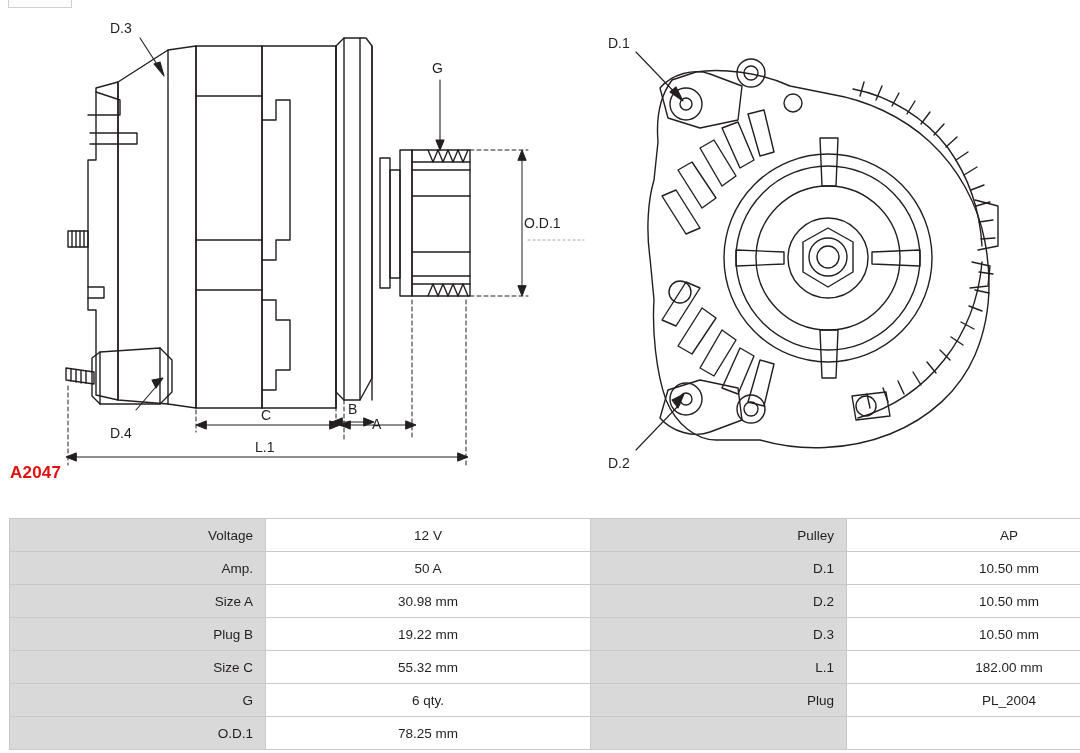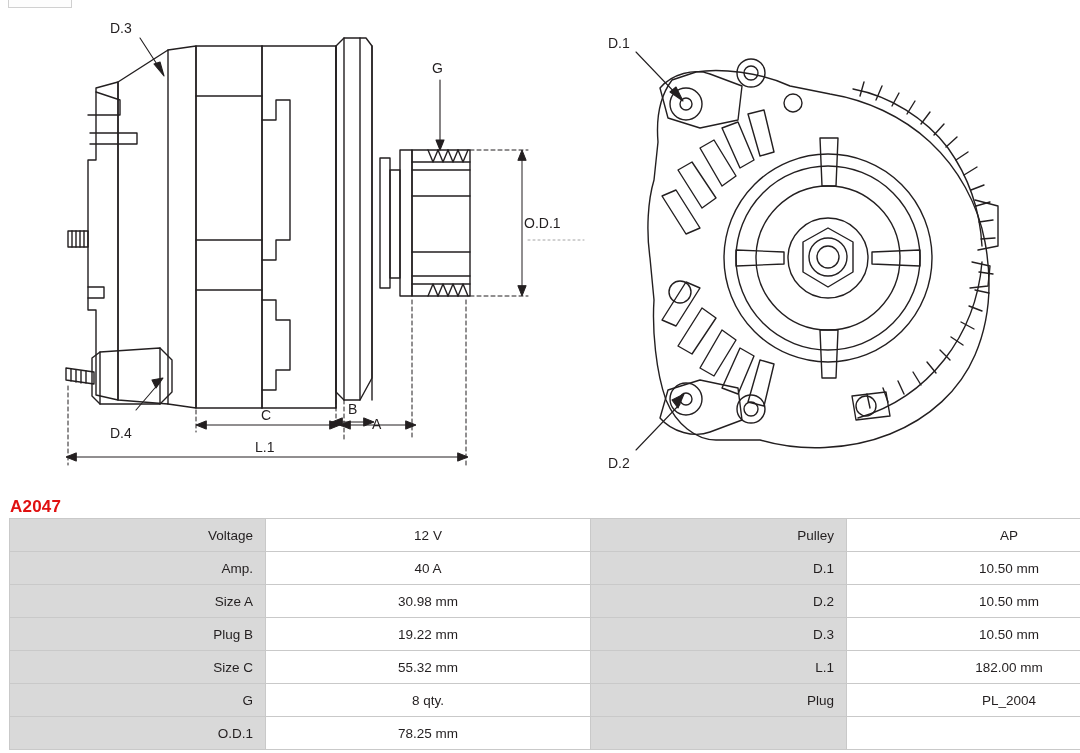"A2047" .part-code { top: 497px -> 463px }
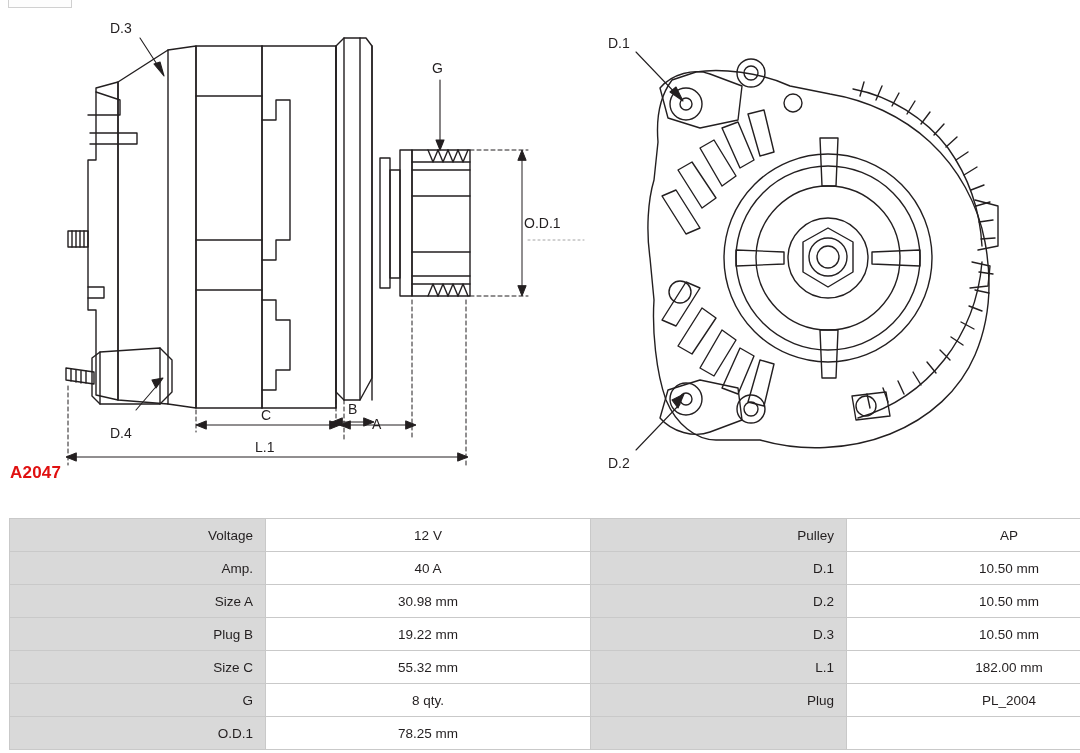"40 A" td.value { text: 40 -> 50 }
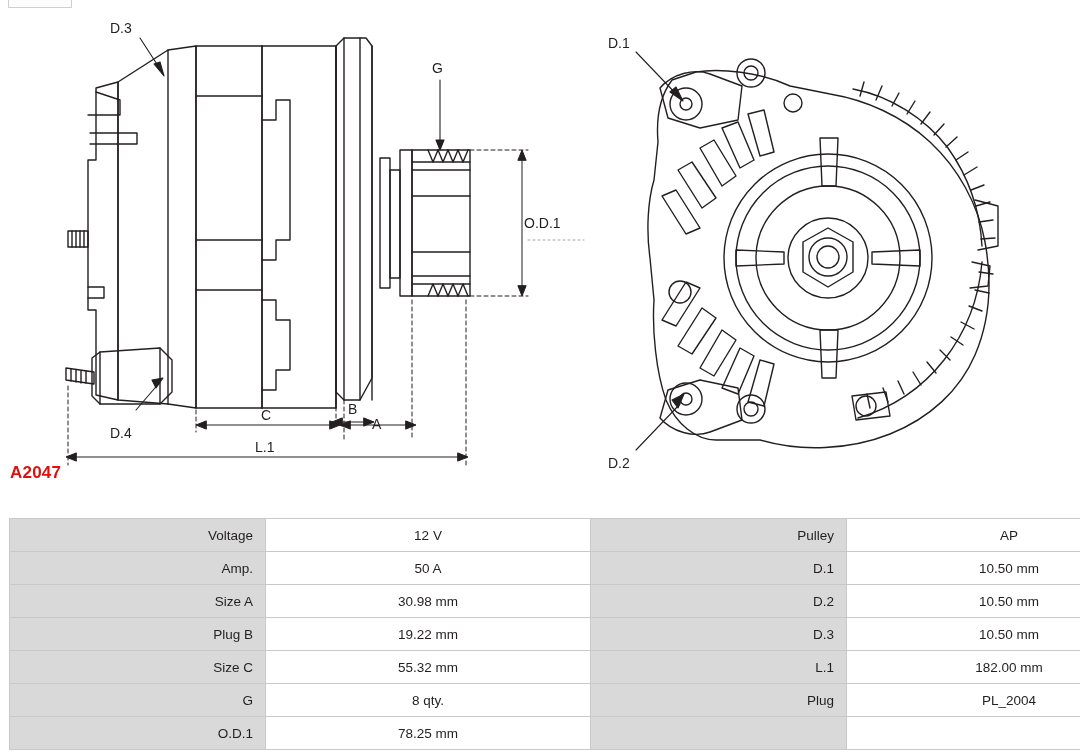"8 qty." td.value { text: 8 -> 6 }
